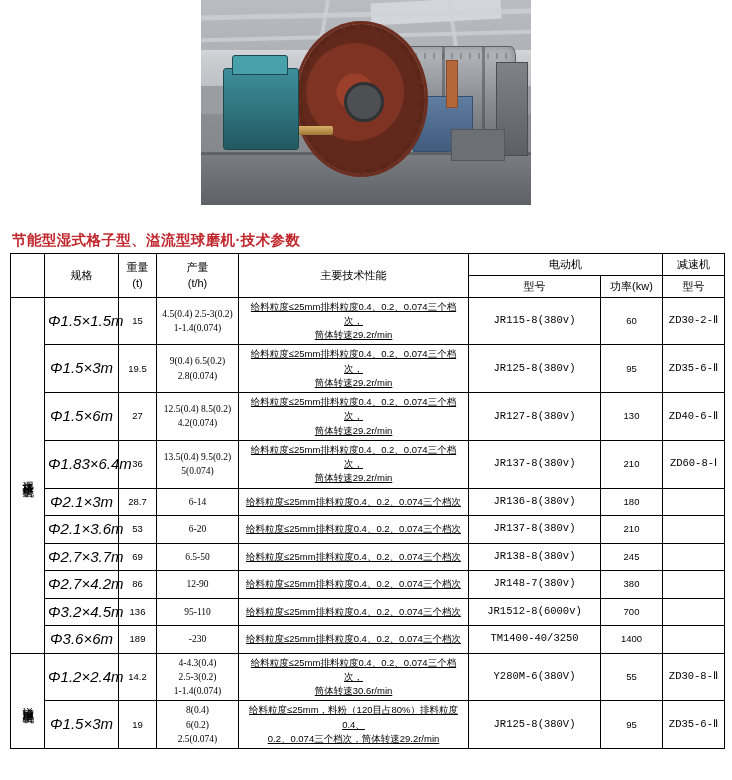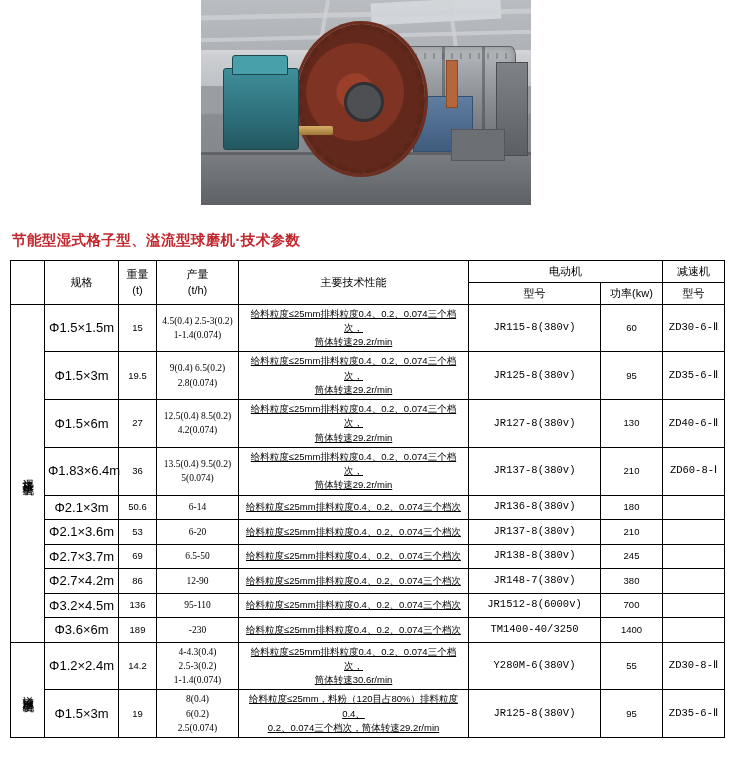"节能型湿式格子型、溢流型球磨机·技术参数" .heading { margin: 26px 0 10px 12px -> 26px 0 3px 12px }
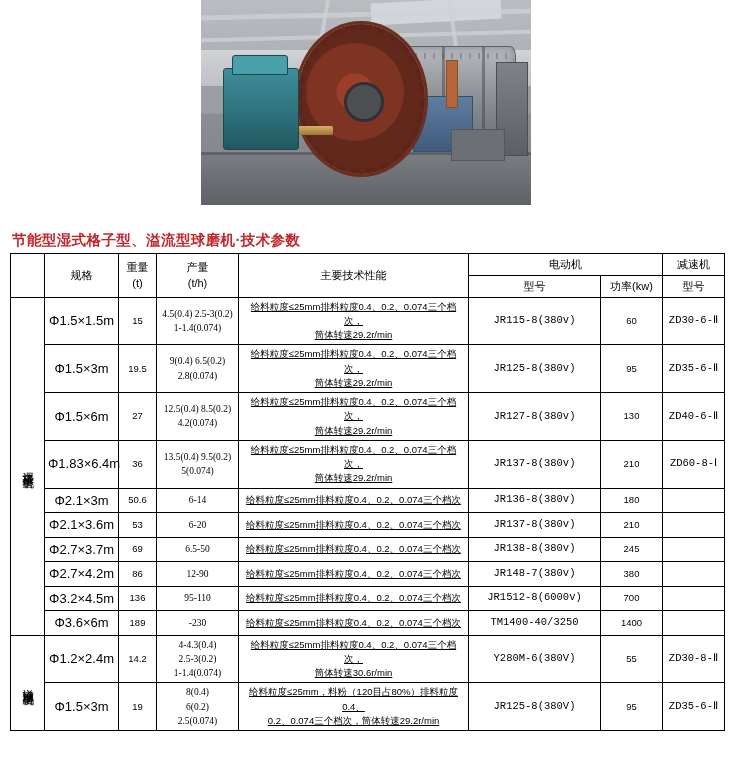"Φ1.5×1.5m" .spec-name { font-size: 13px -> 15px; font-style: none -> italic }
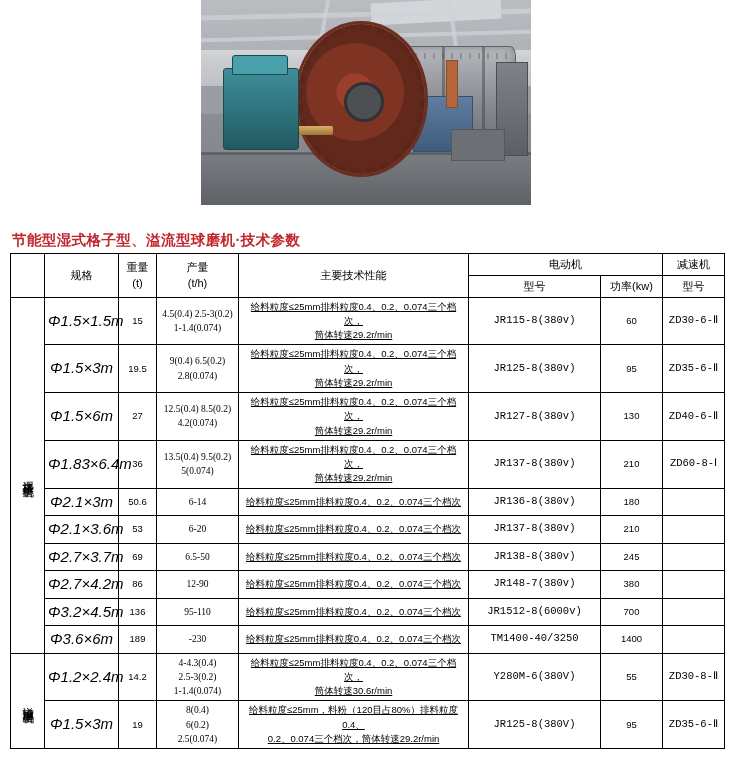"ZD30-6-Ⅱ" td.mdl { text: ZD30-6-Ⅱ -> ZD30-2-Ⅱ }
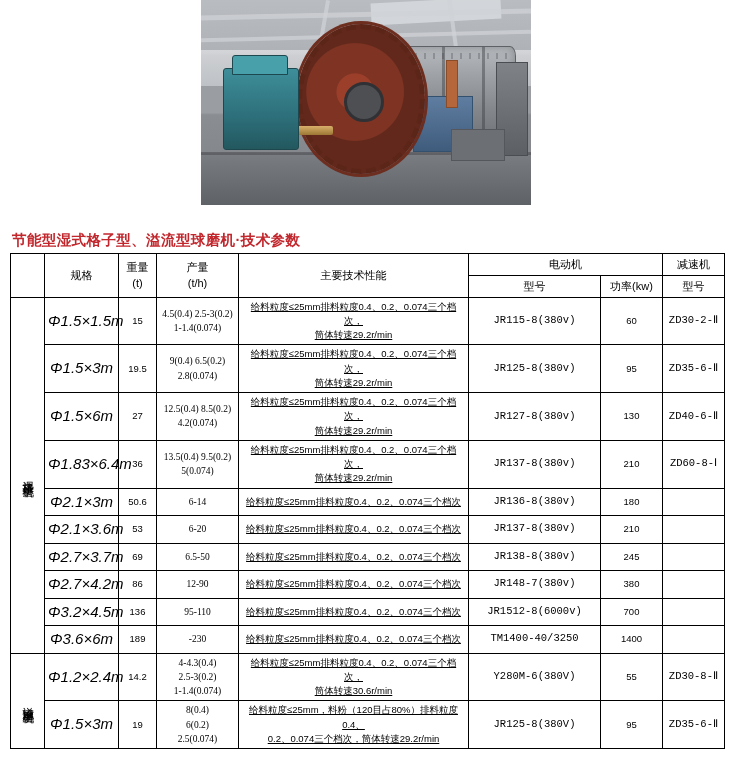"50.6" td.small { text: 50.6 -> 28.7 }
